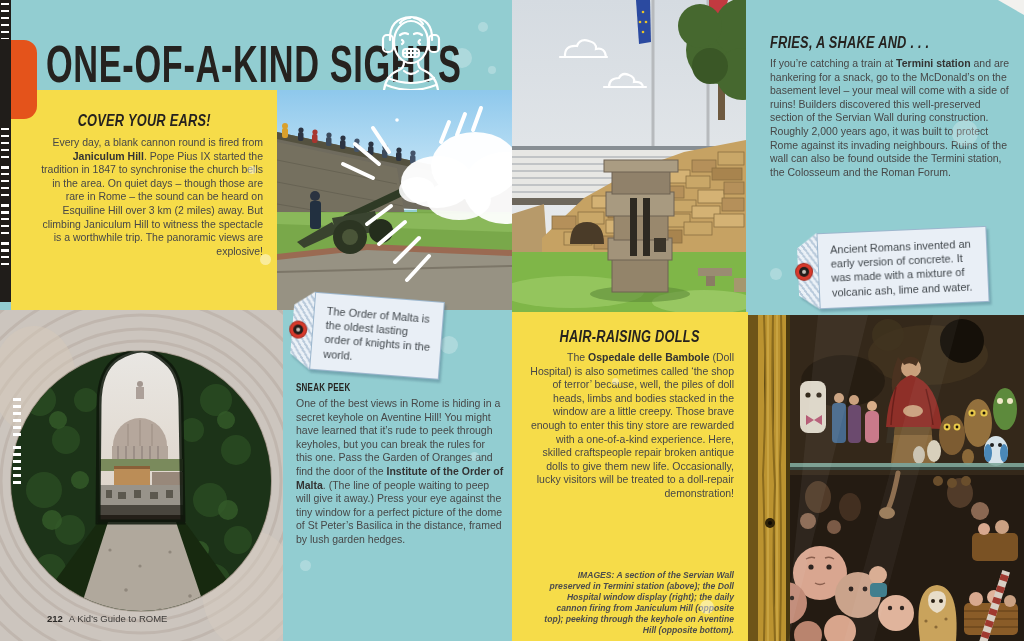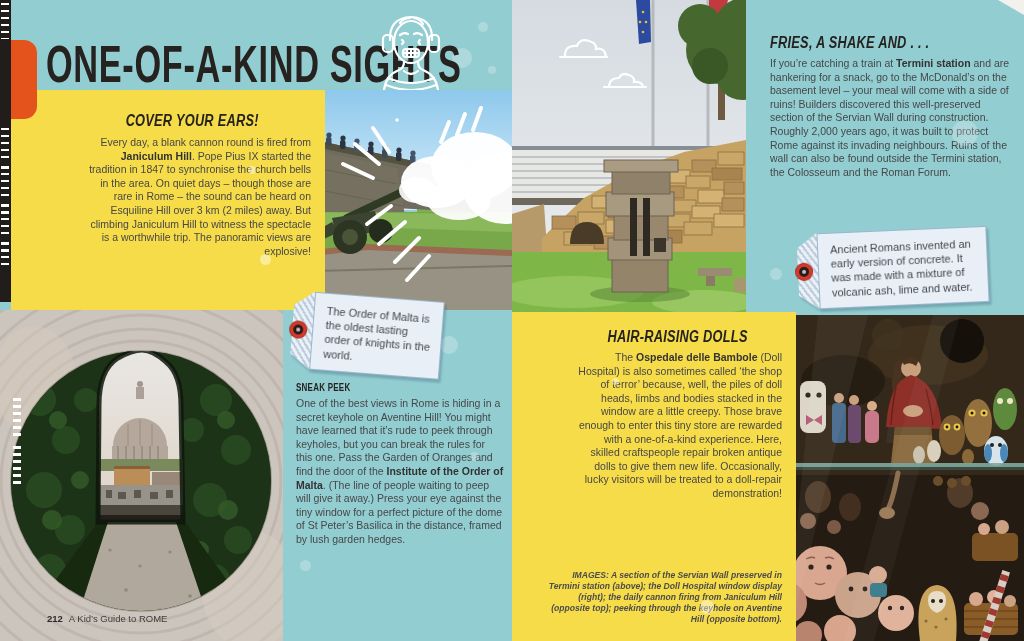"COVER YOUR EARS!" .yellowbox { padding-left: 48px -> none }
